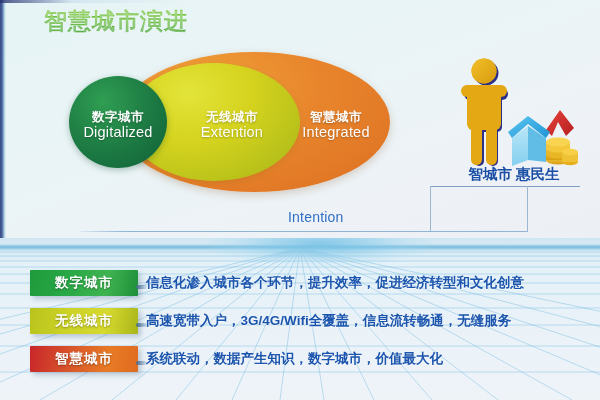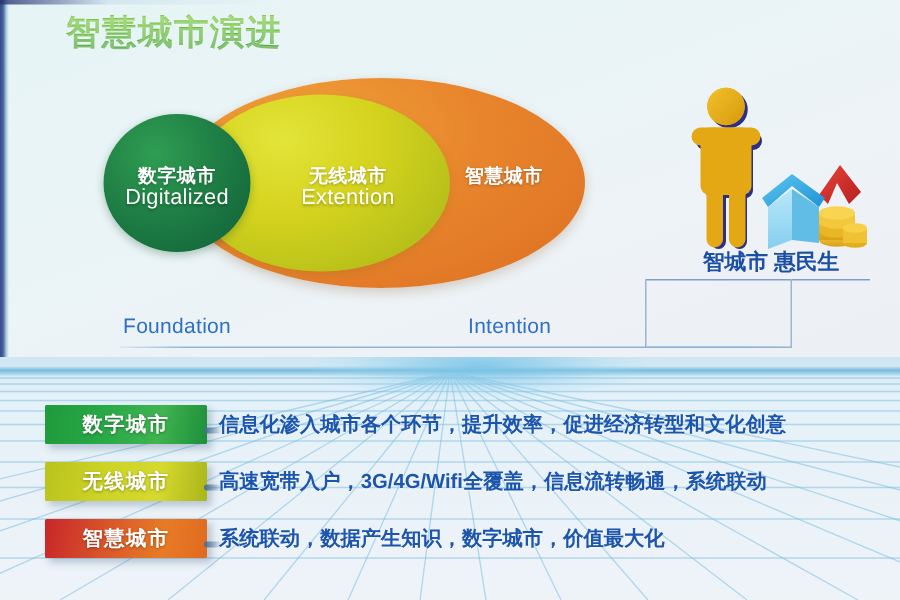"Integrated" span.en { html: none -> <span>Integrated</span> }
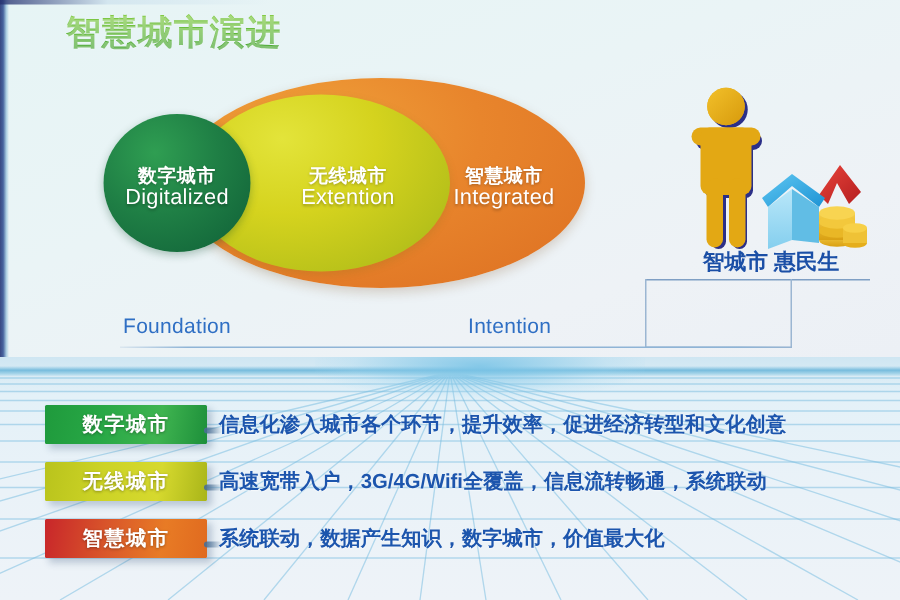"Foundation" span.stage { html: <span>Foundation</span> -> none }
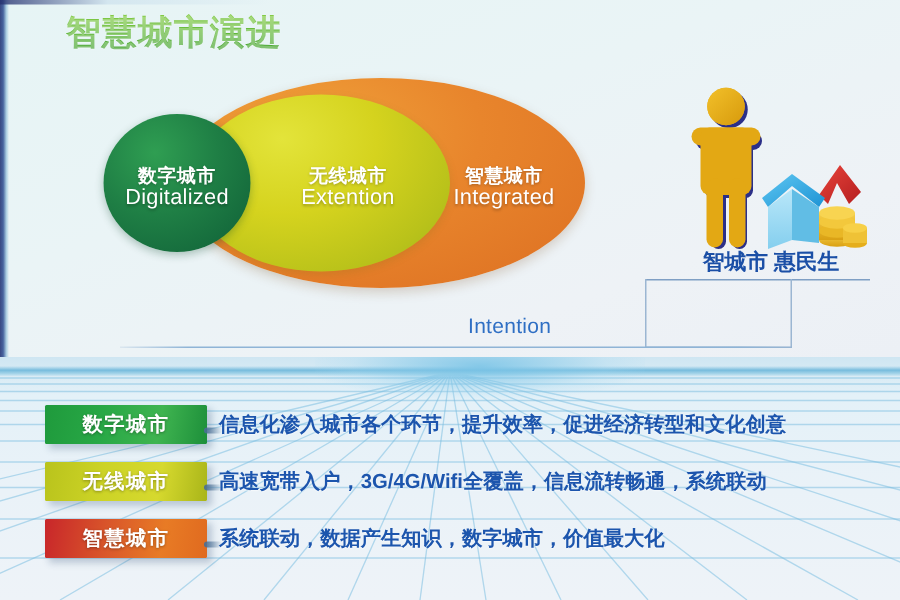"Intention" #stage-2 { left: 240px -> 216px }
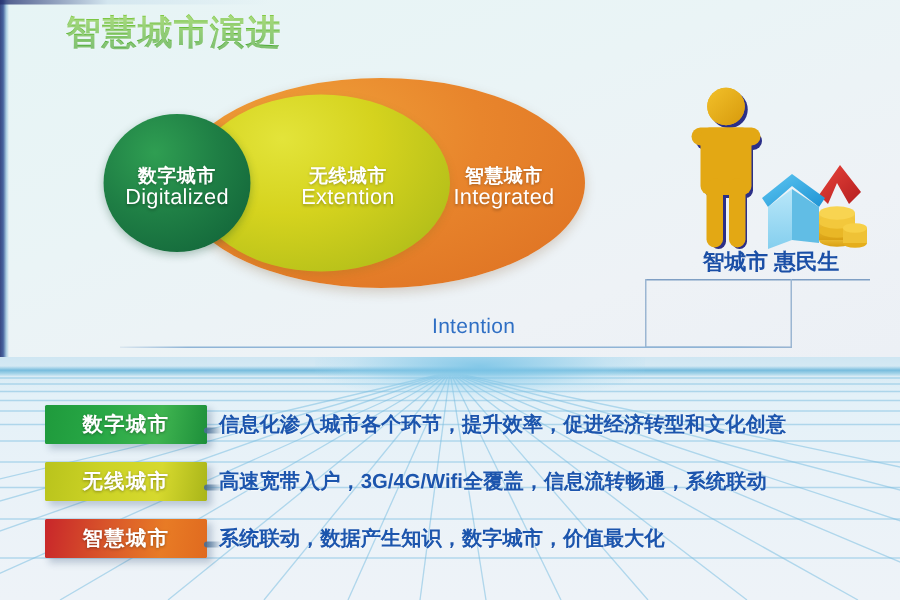"高速宽带入户，3G/4G/Wifi全覆盖，信息流转畅通，系统联动" div.desc { text: 系统联动 -> 无缝服务 }
